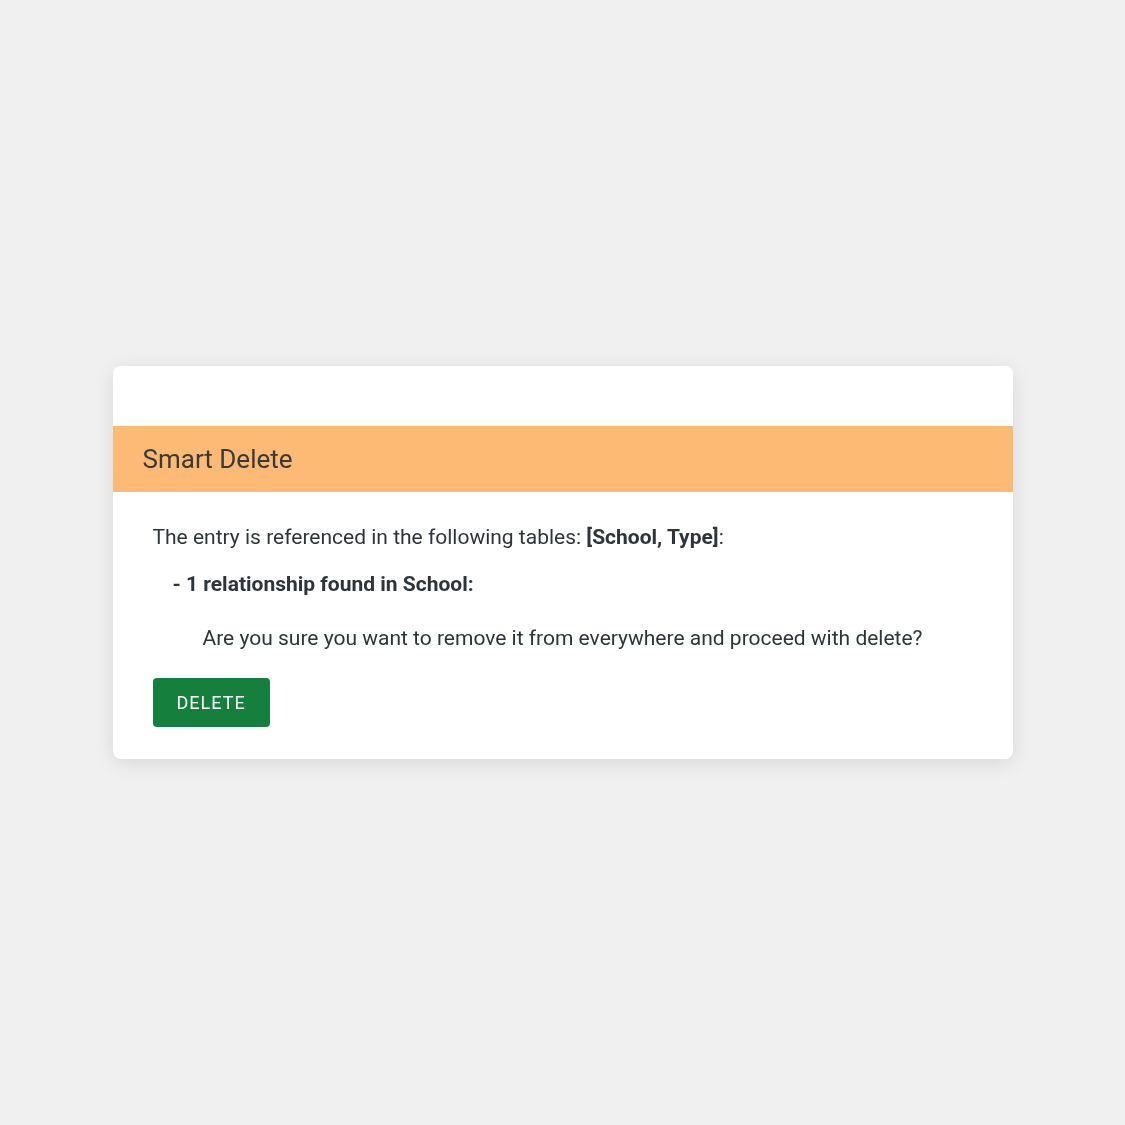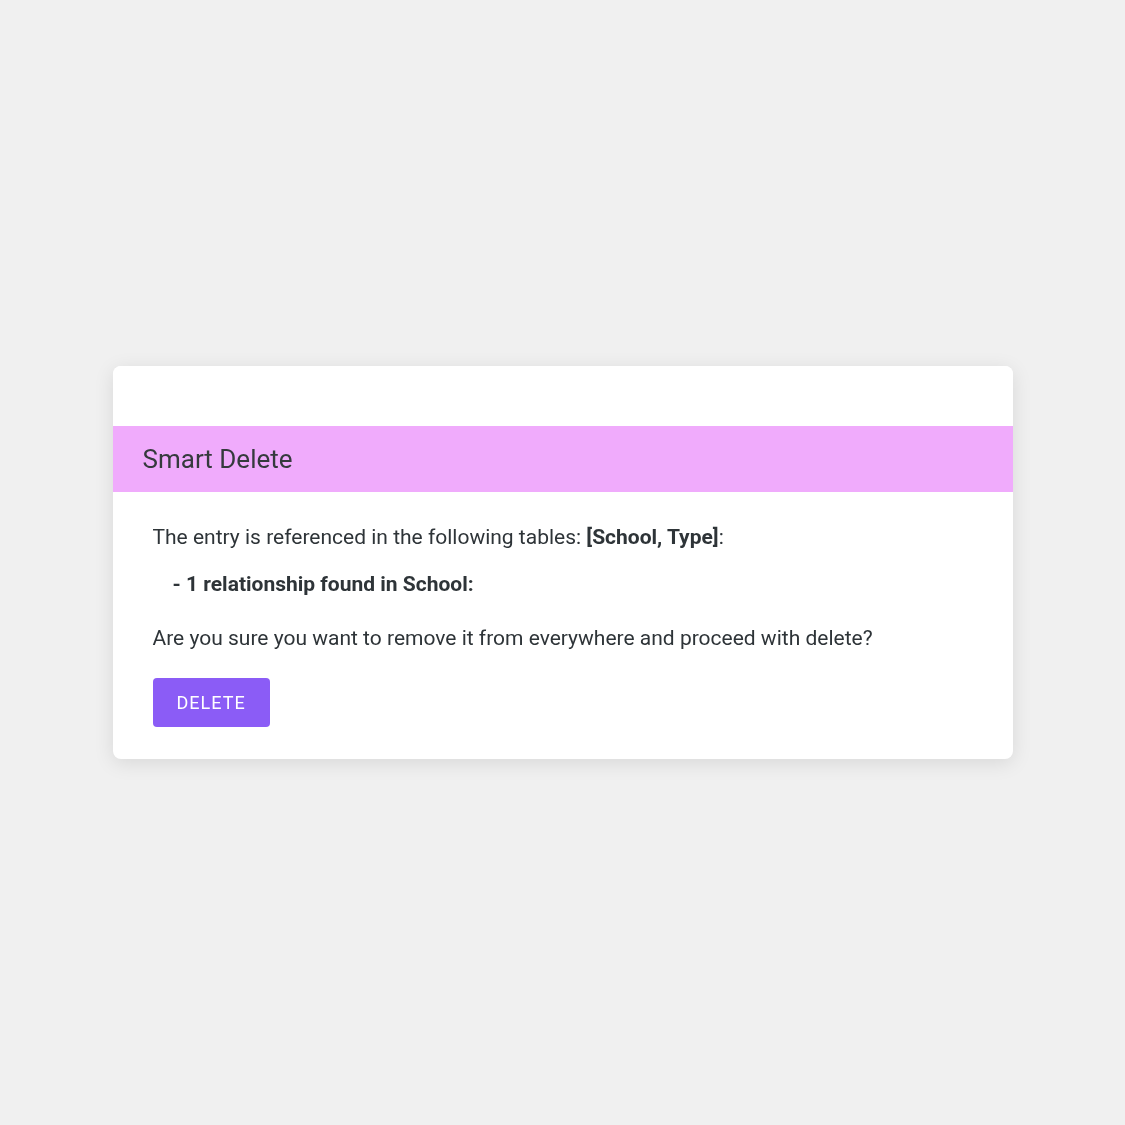"Smart Delete" .header-bar { background: #f0abfc -> #fdba74 }
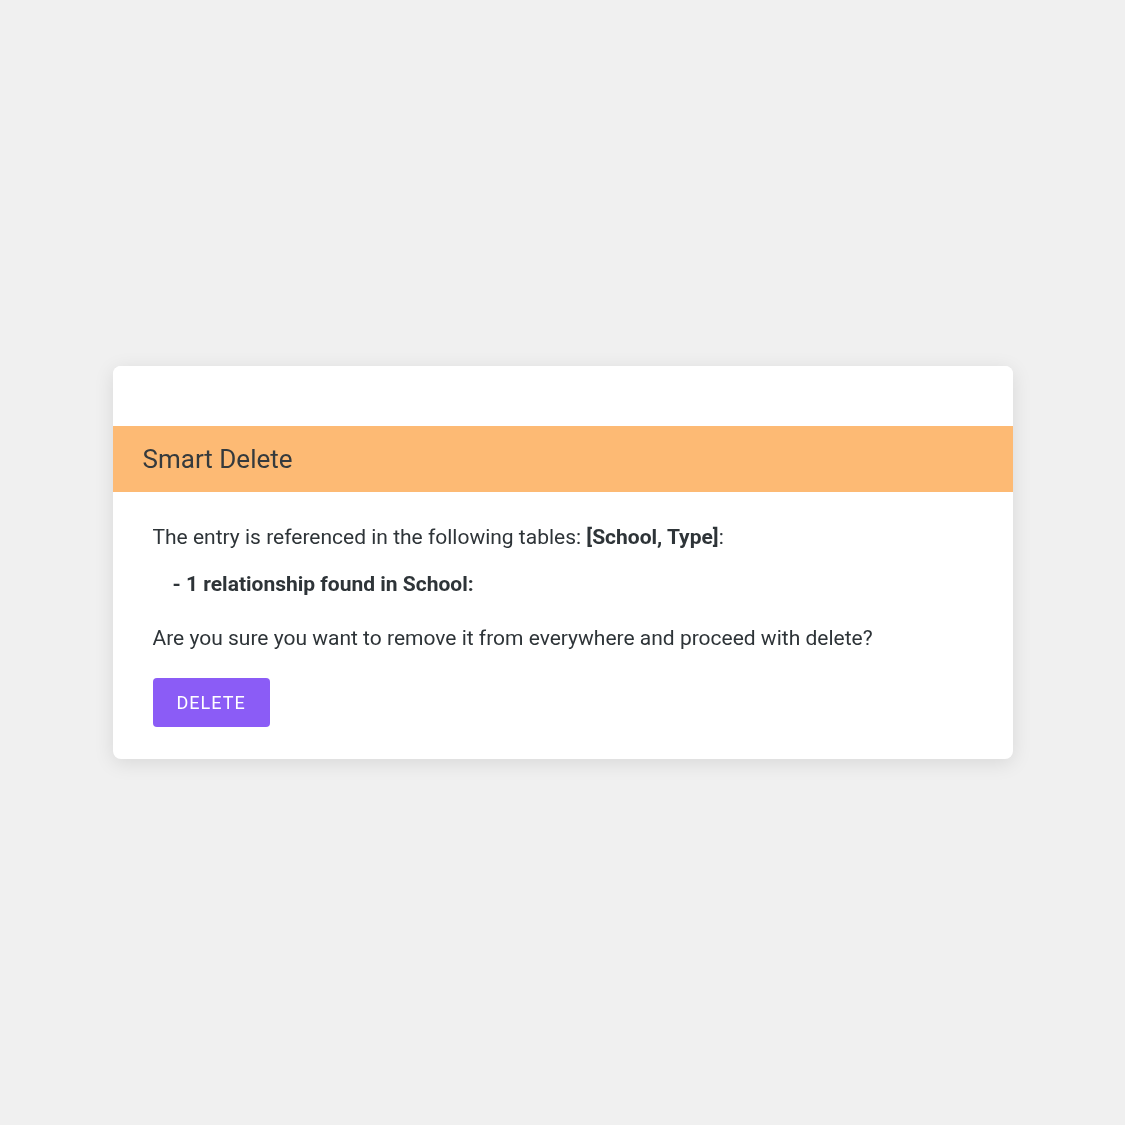"Are you sure you want" .confirm-line { text-align: none -> center }
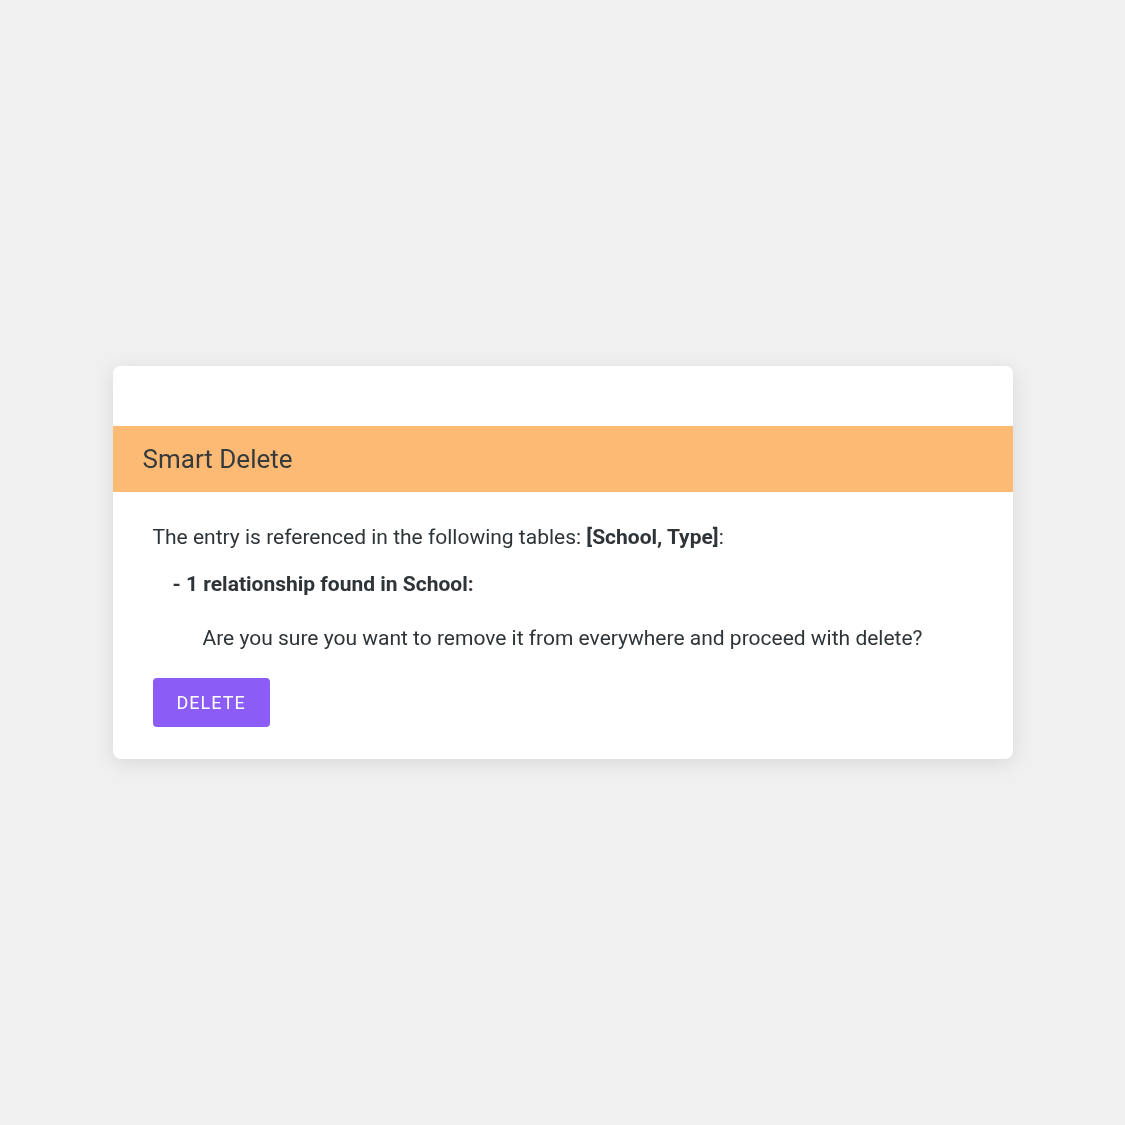"DELETE" .delete-button { background: #8b5cf6 -> #15803d }
